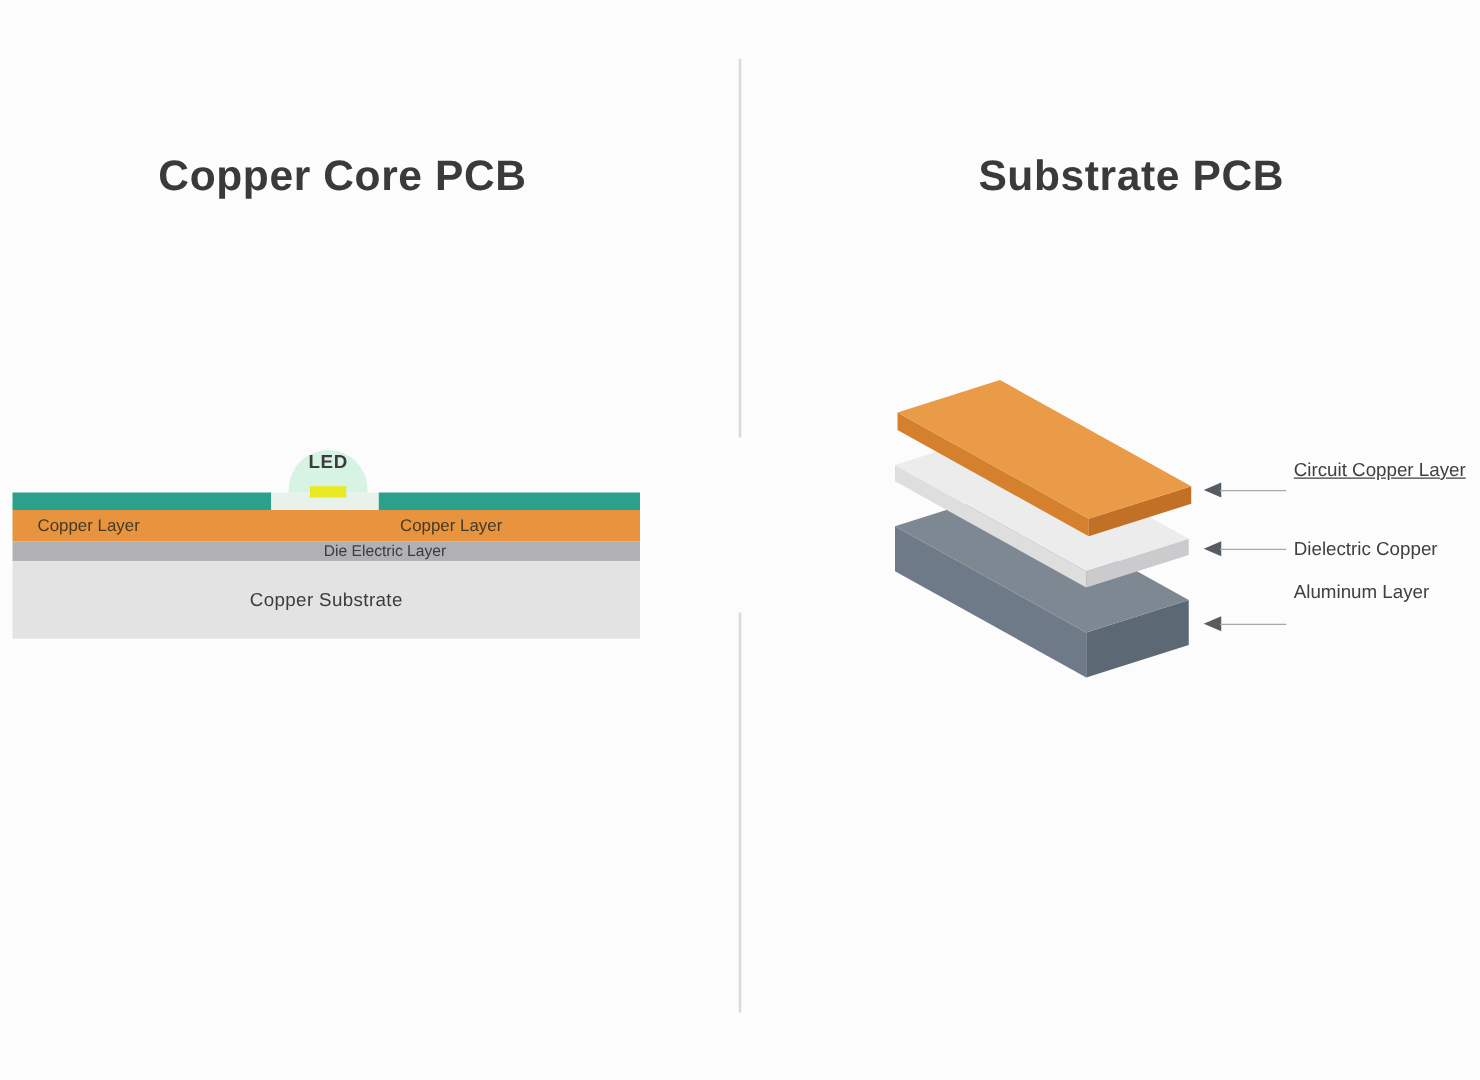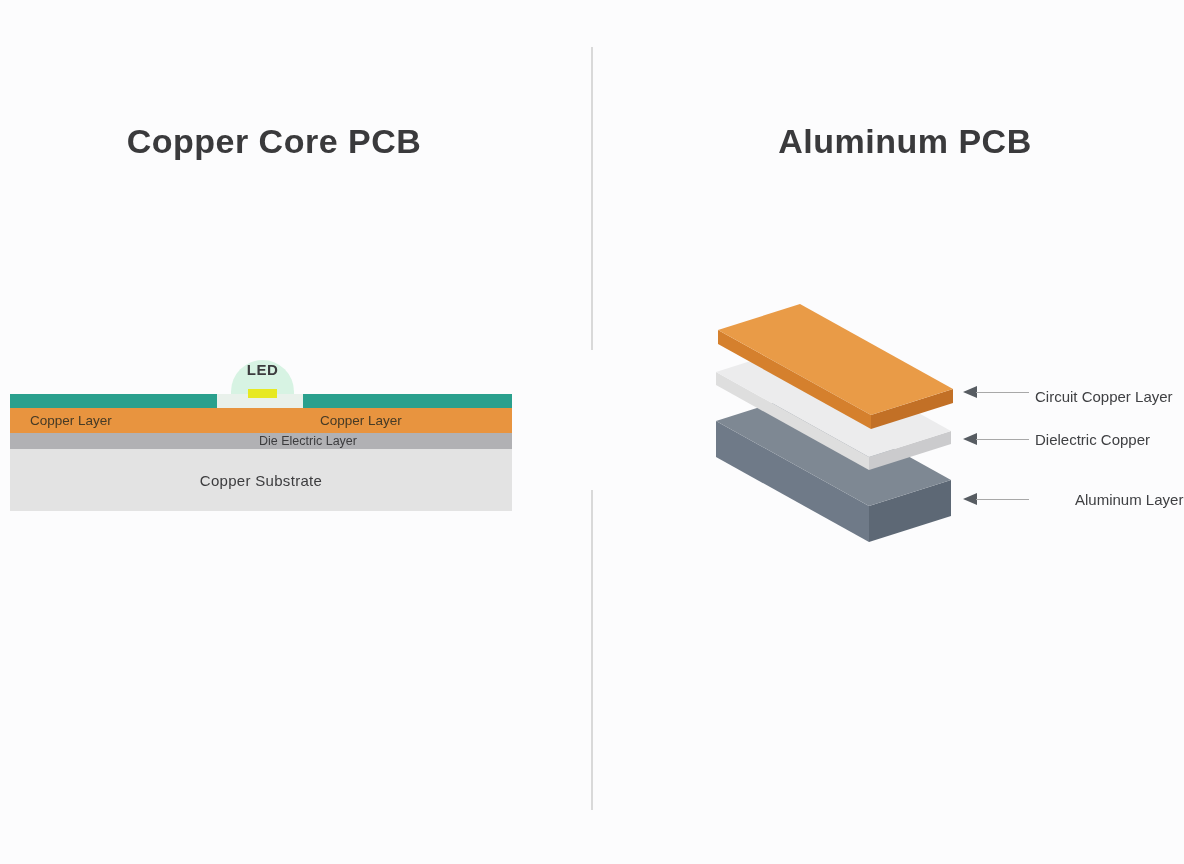"Aluminum PCB" div.panel-title { text: Aluminum -> Substrate }
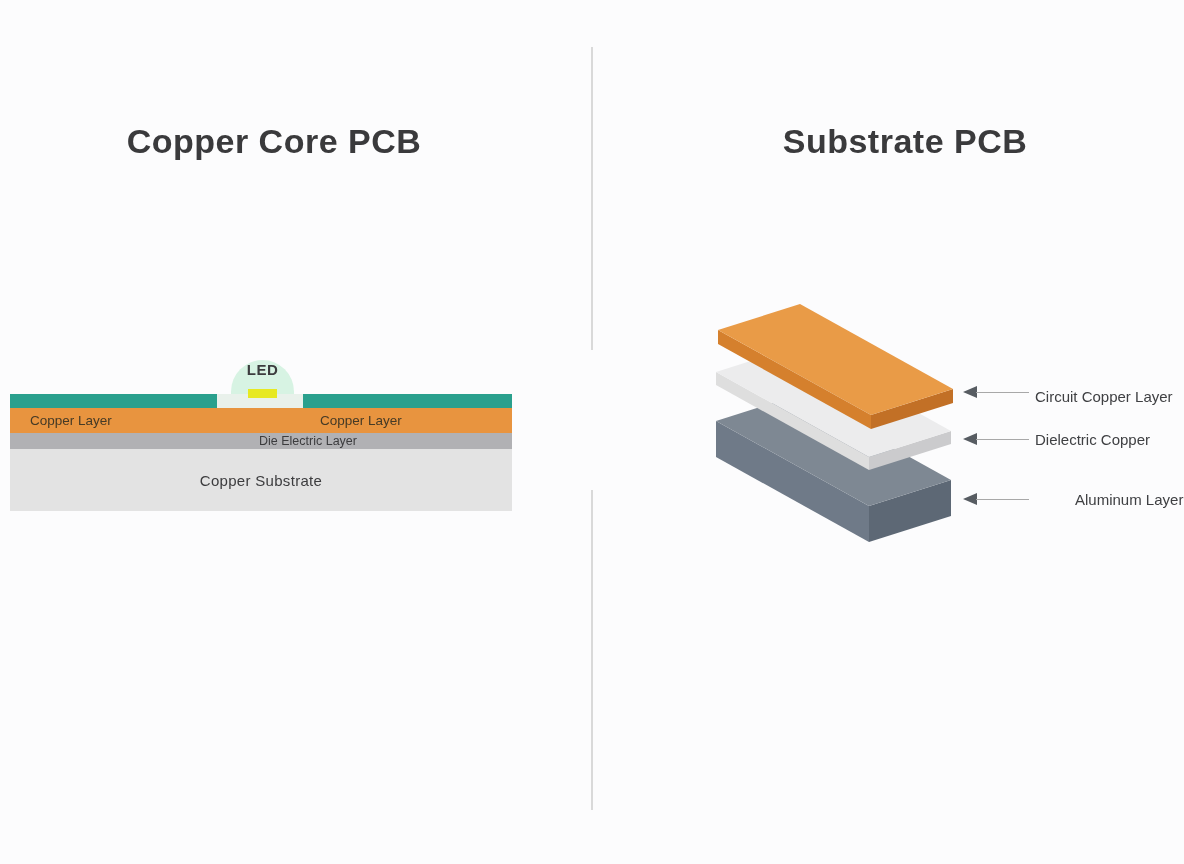"Circuit Copper Layer" .ann-lbl-1 { text-decoration: none -> underline; top: 388px -> 368px }
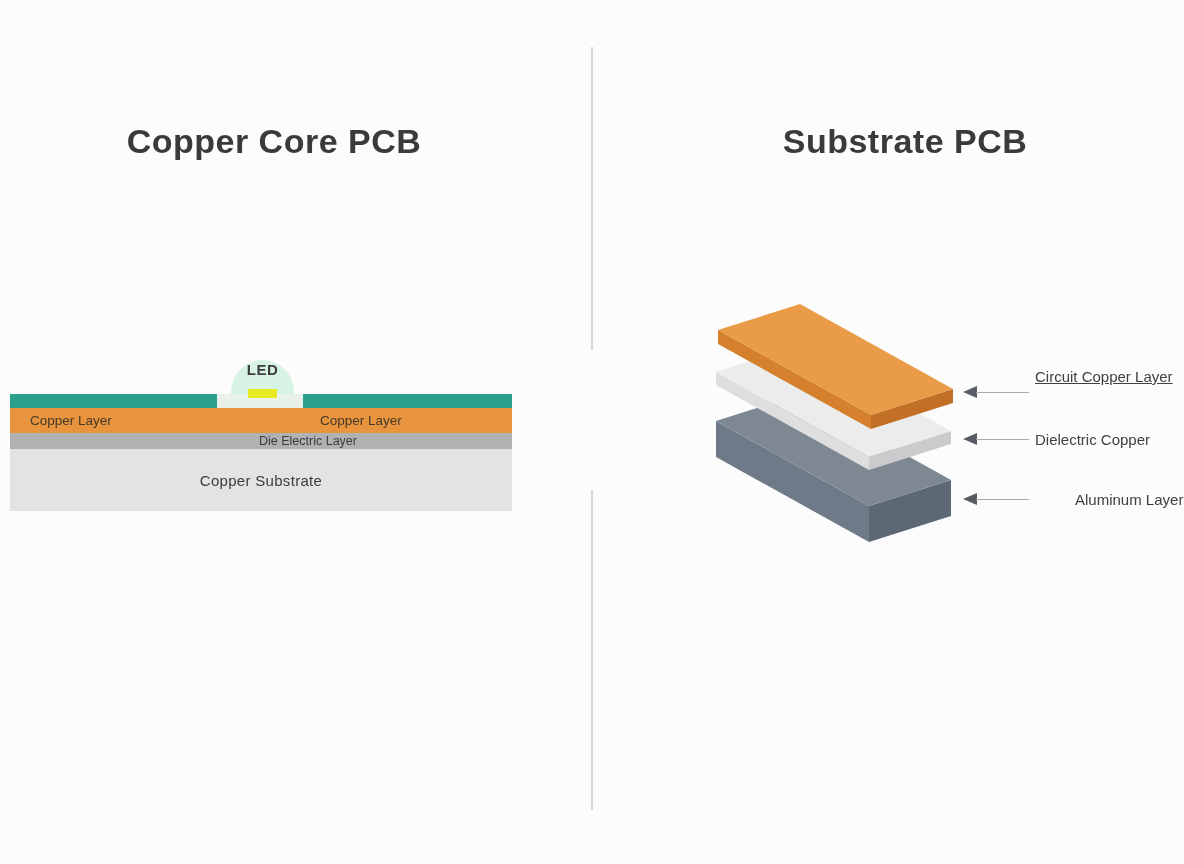"Aluminum Layer" .ann-lbl-3 { margin-left: 40px -> none; top: 491px -> 465px }
